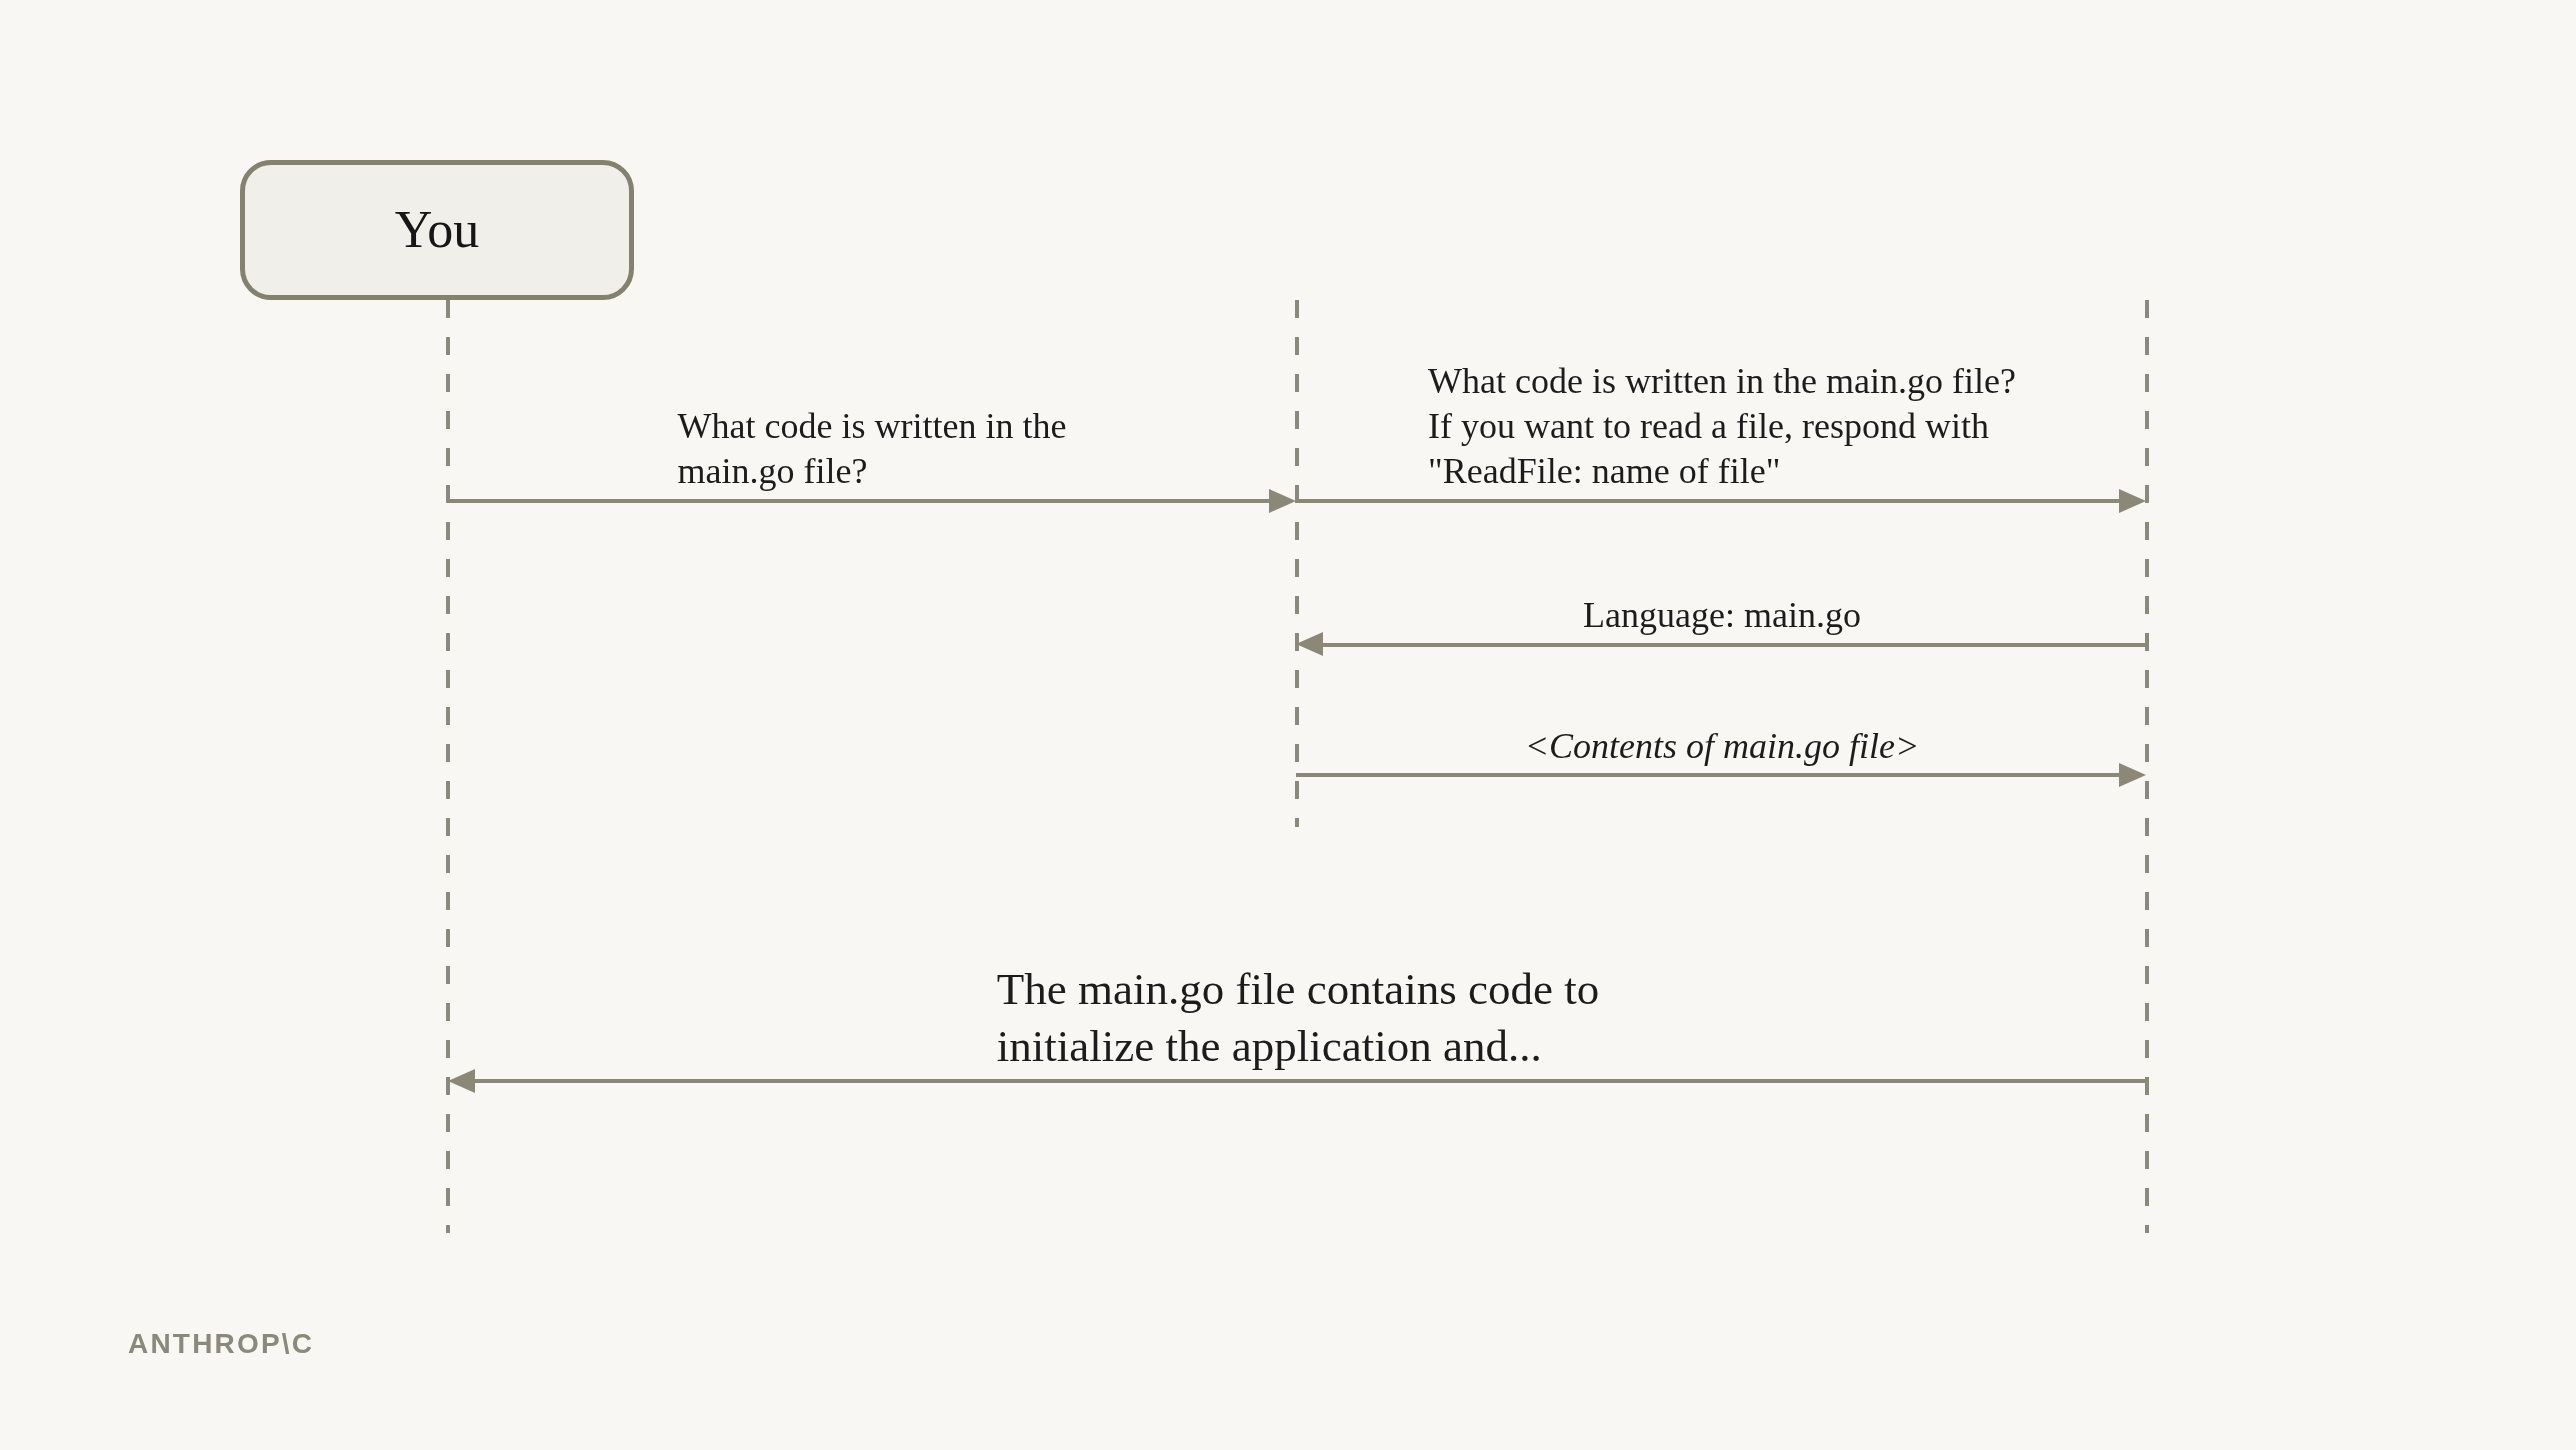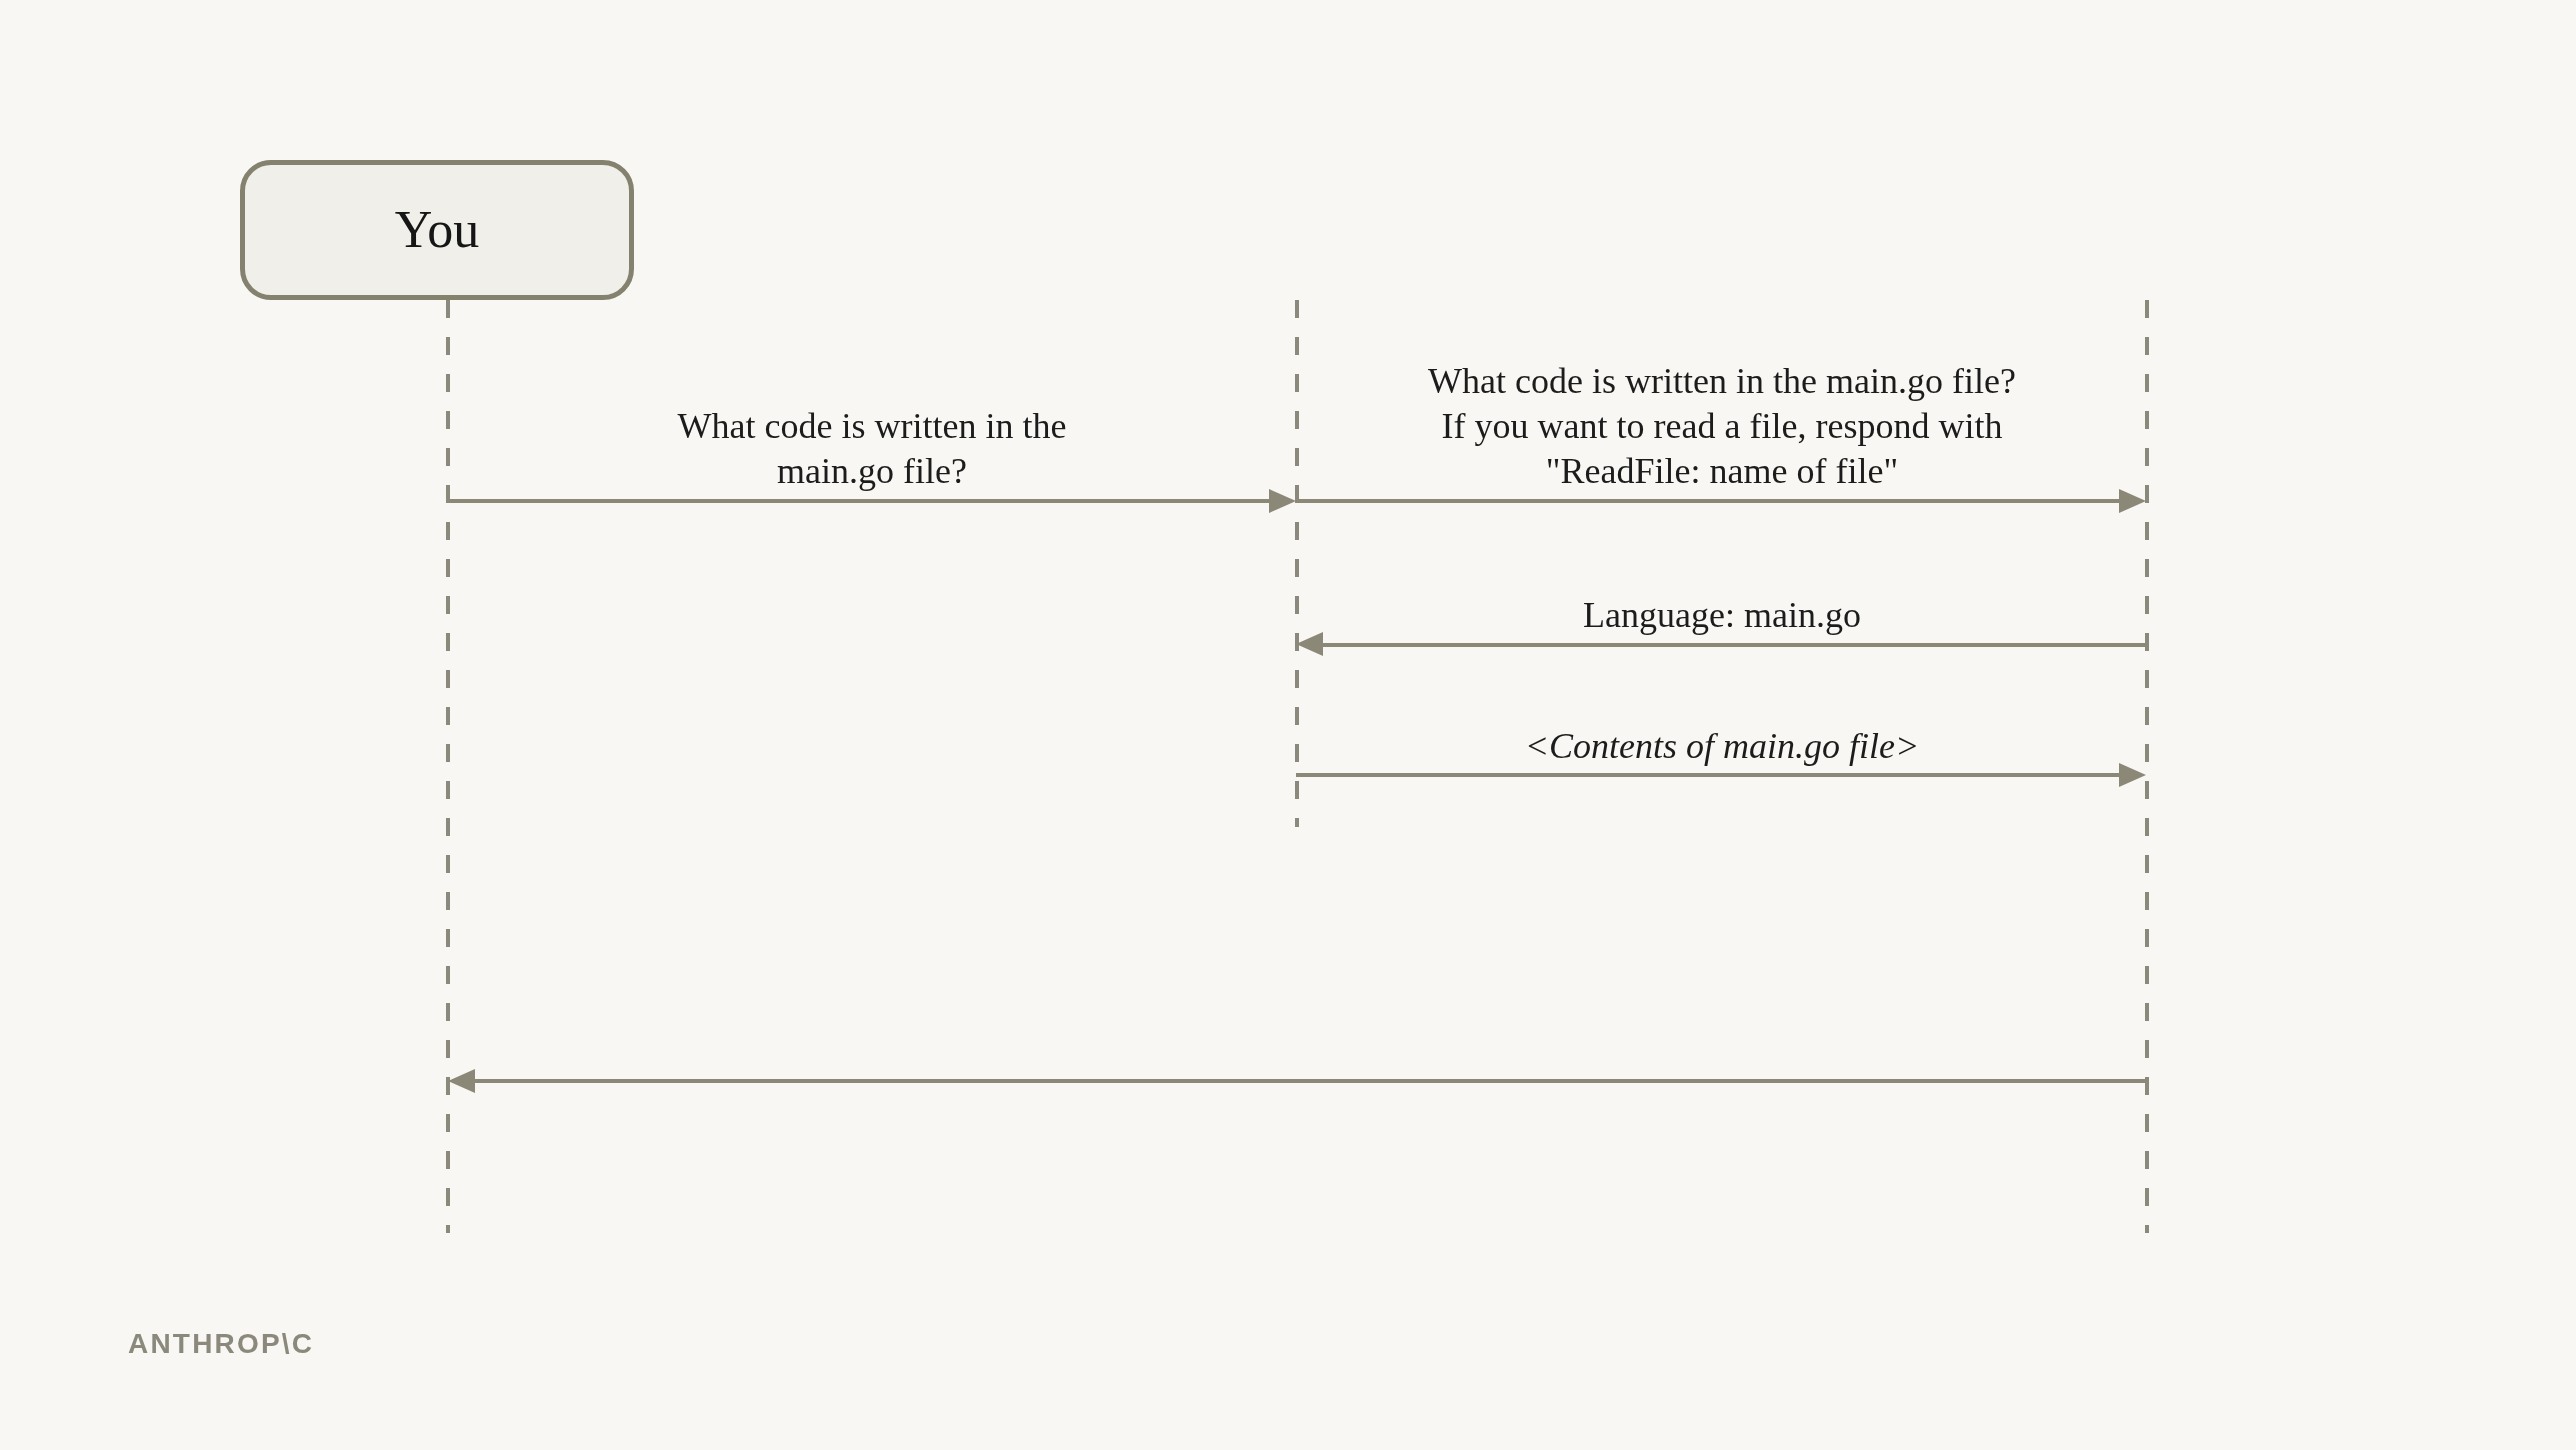"What code is written in" .msg-label { text-align: center -> left }
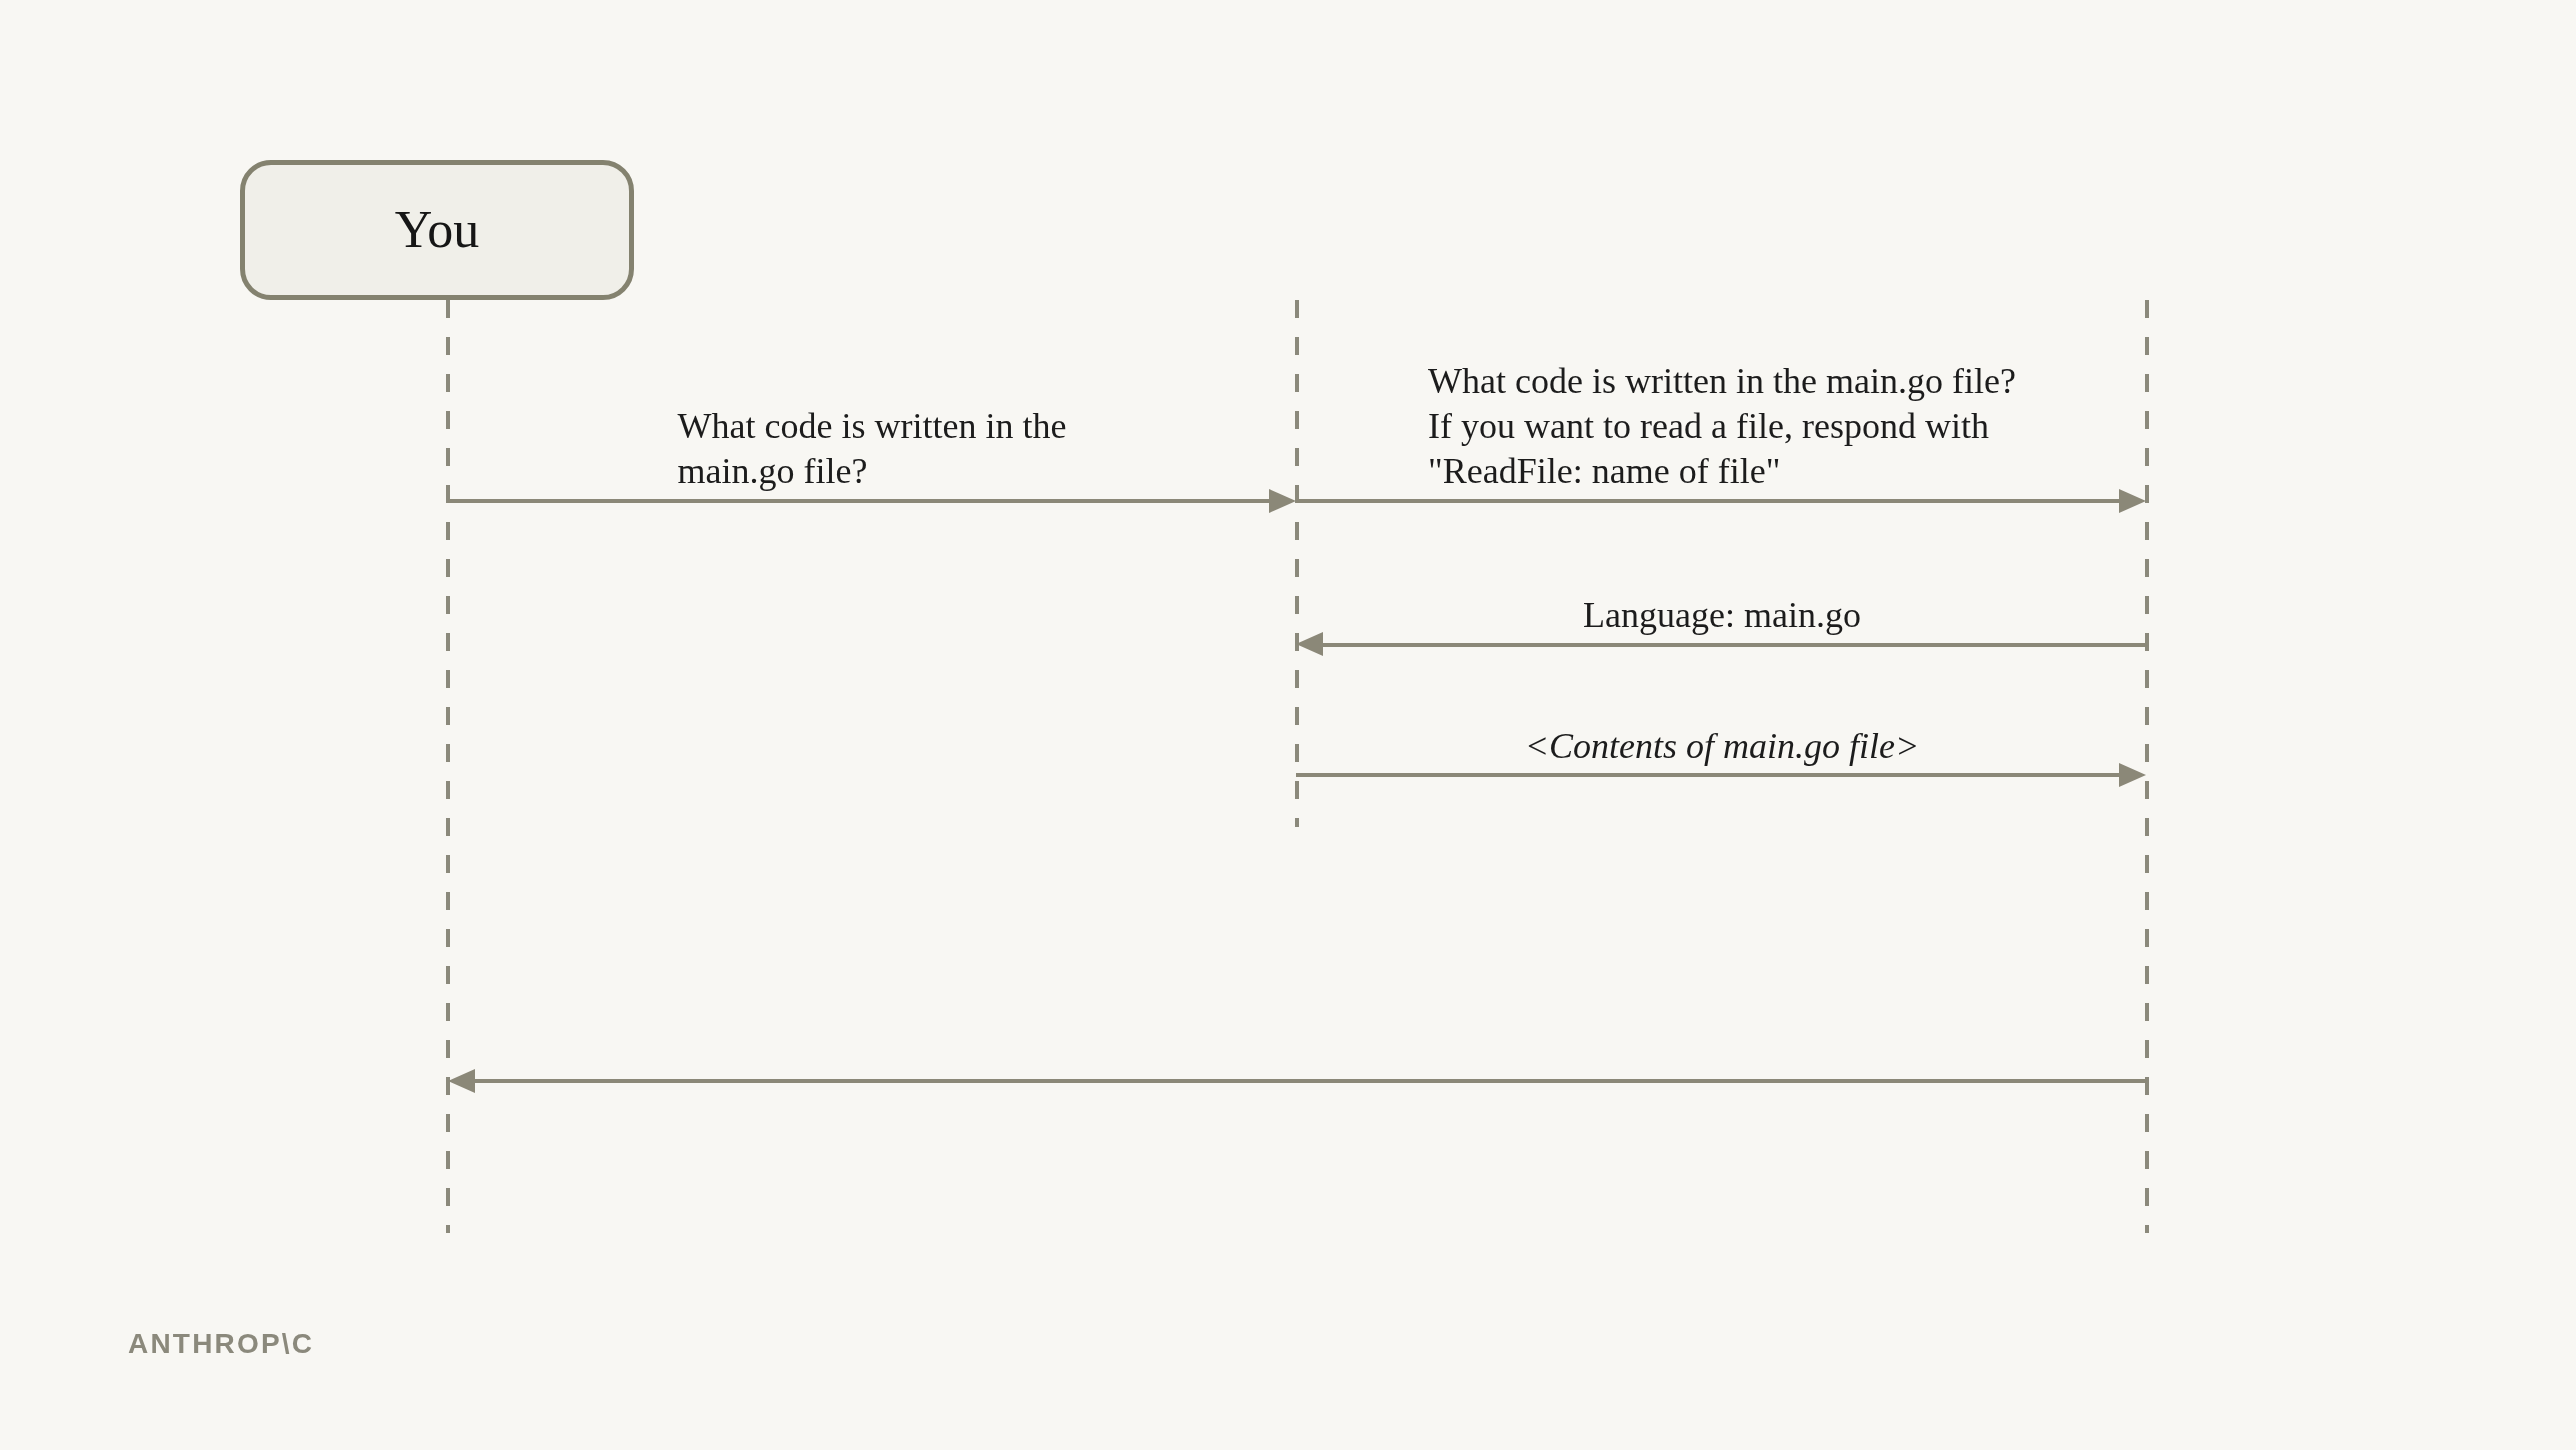"The main.go file contains code" div.msg-label { html: none -> <div>The main.go file contains code to initialize the application and...</div> }
